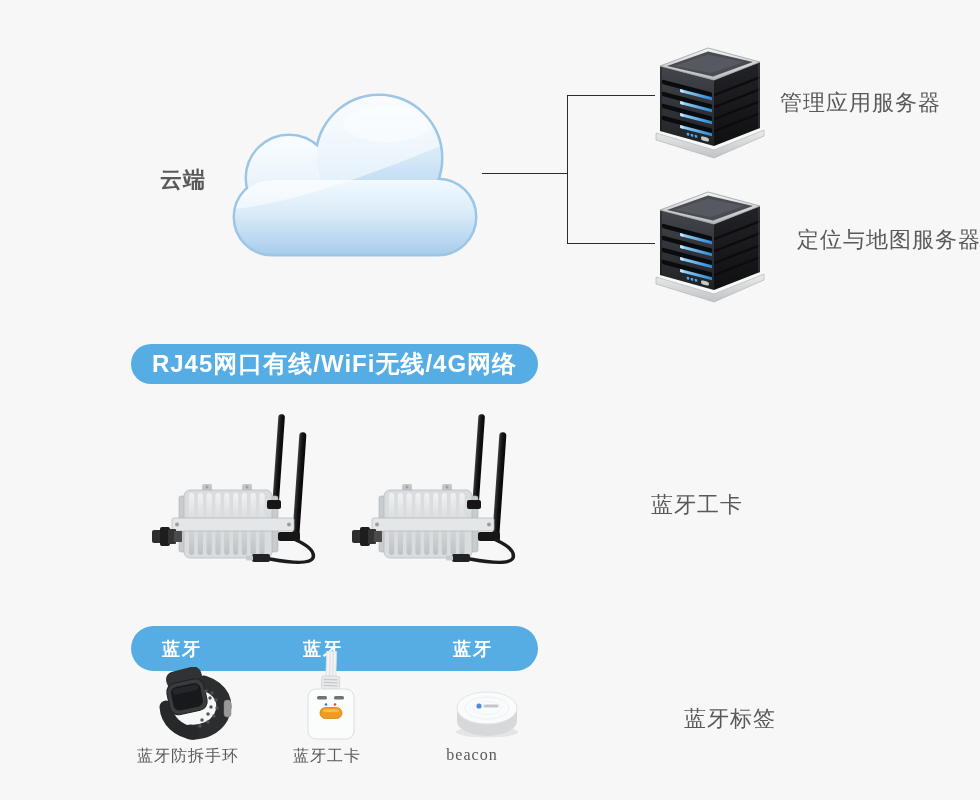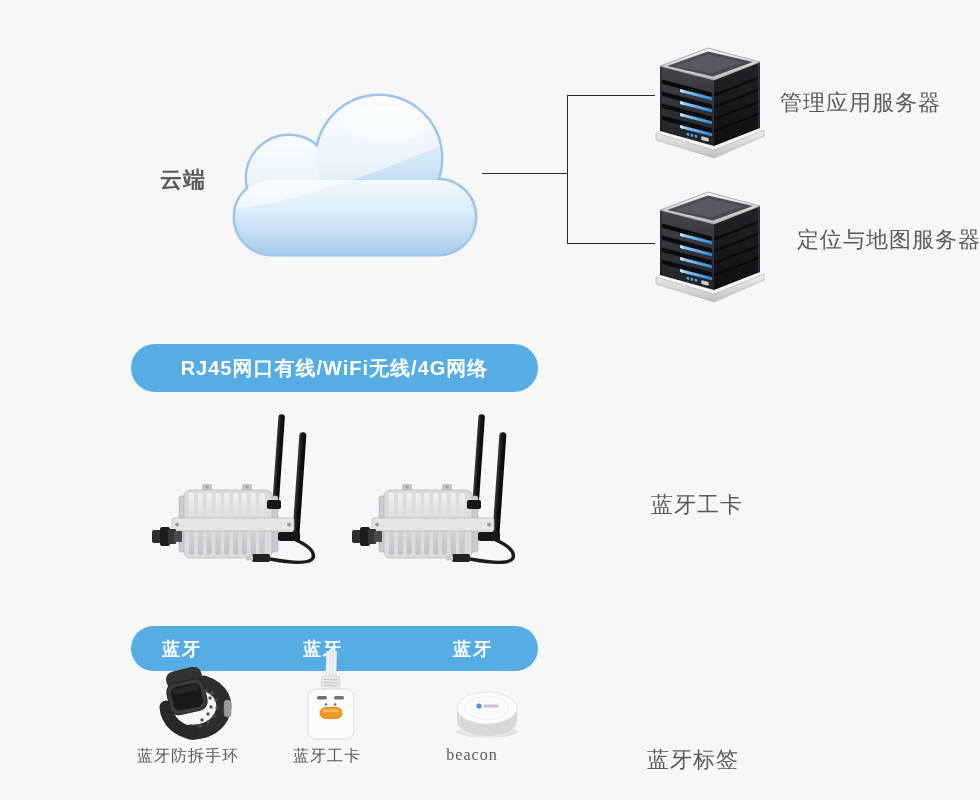"RJ45网口有线/WiFi无线/4G网络" .banner-net { font-size: 20px -> 24px; height: 48px -> 40px }
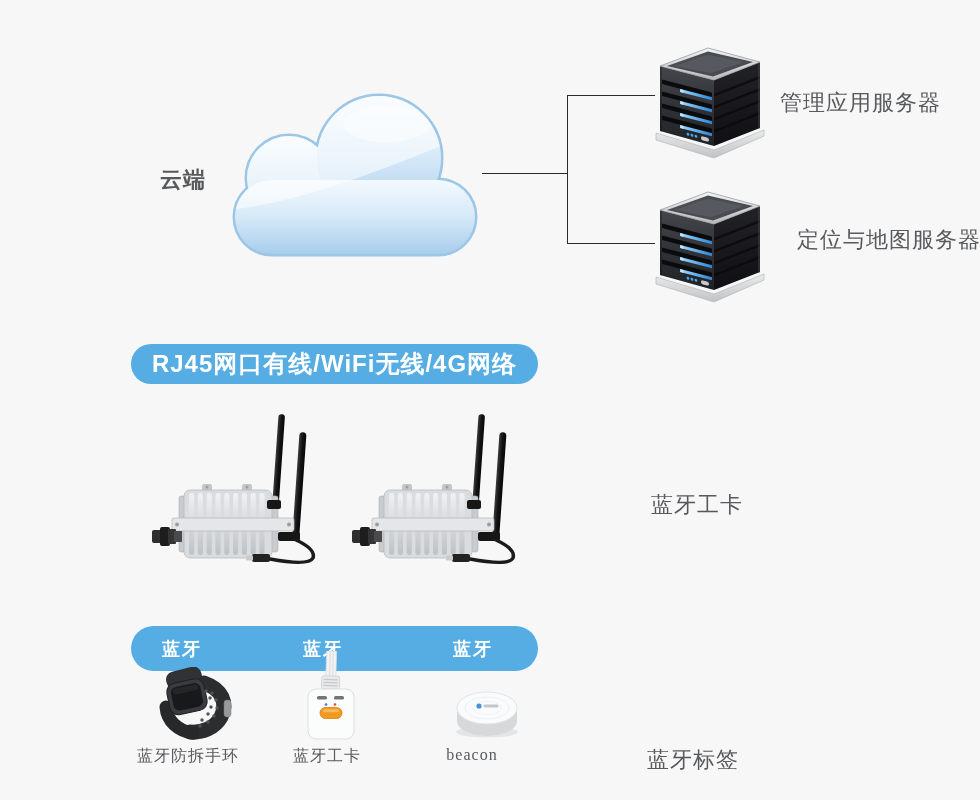"蓝牙标签" .tags-label { left: 647px -> 684px; margin-top: 41px -> none }
